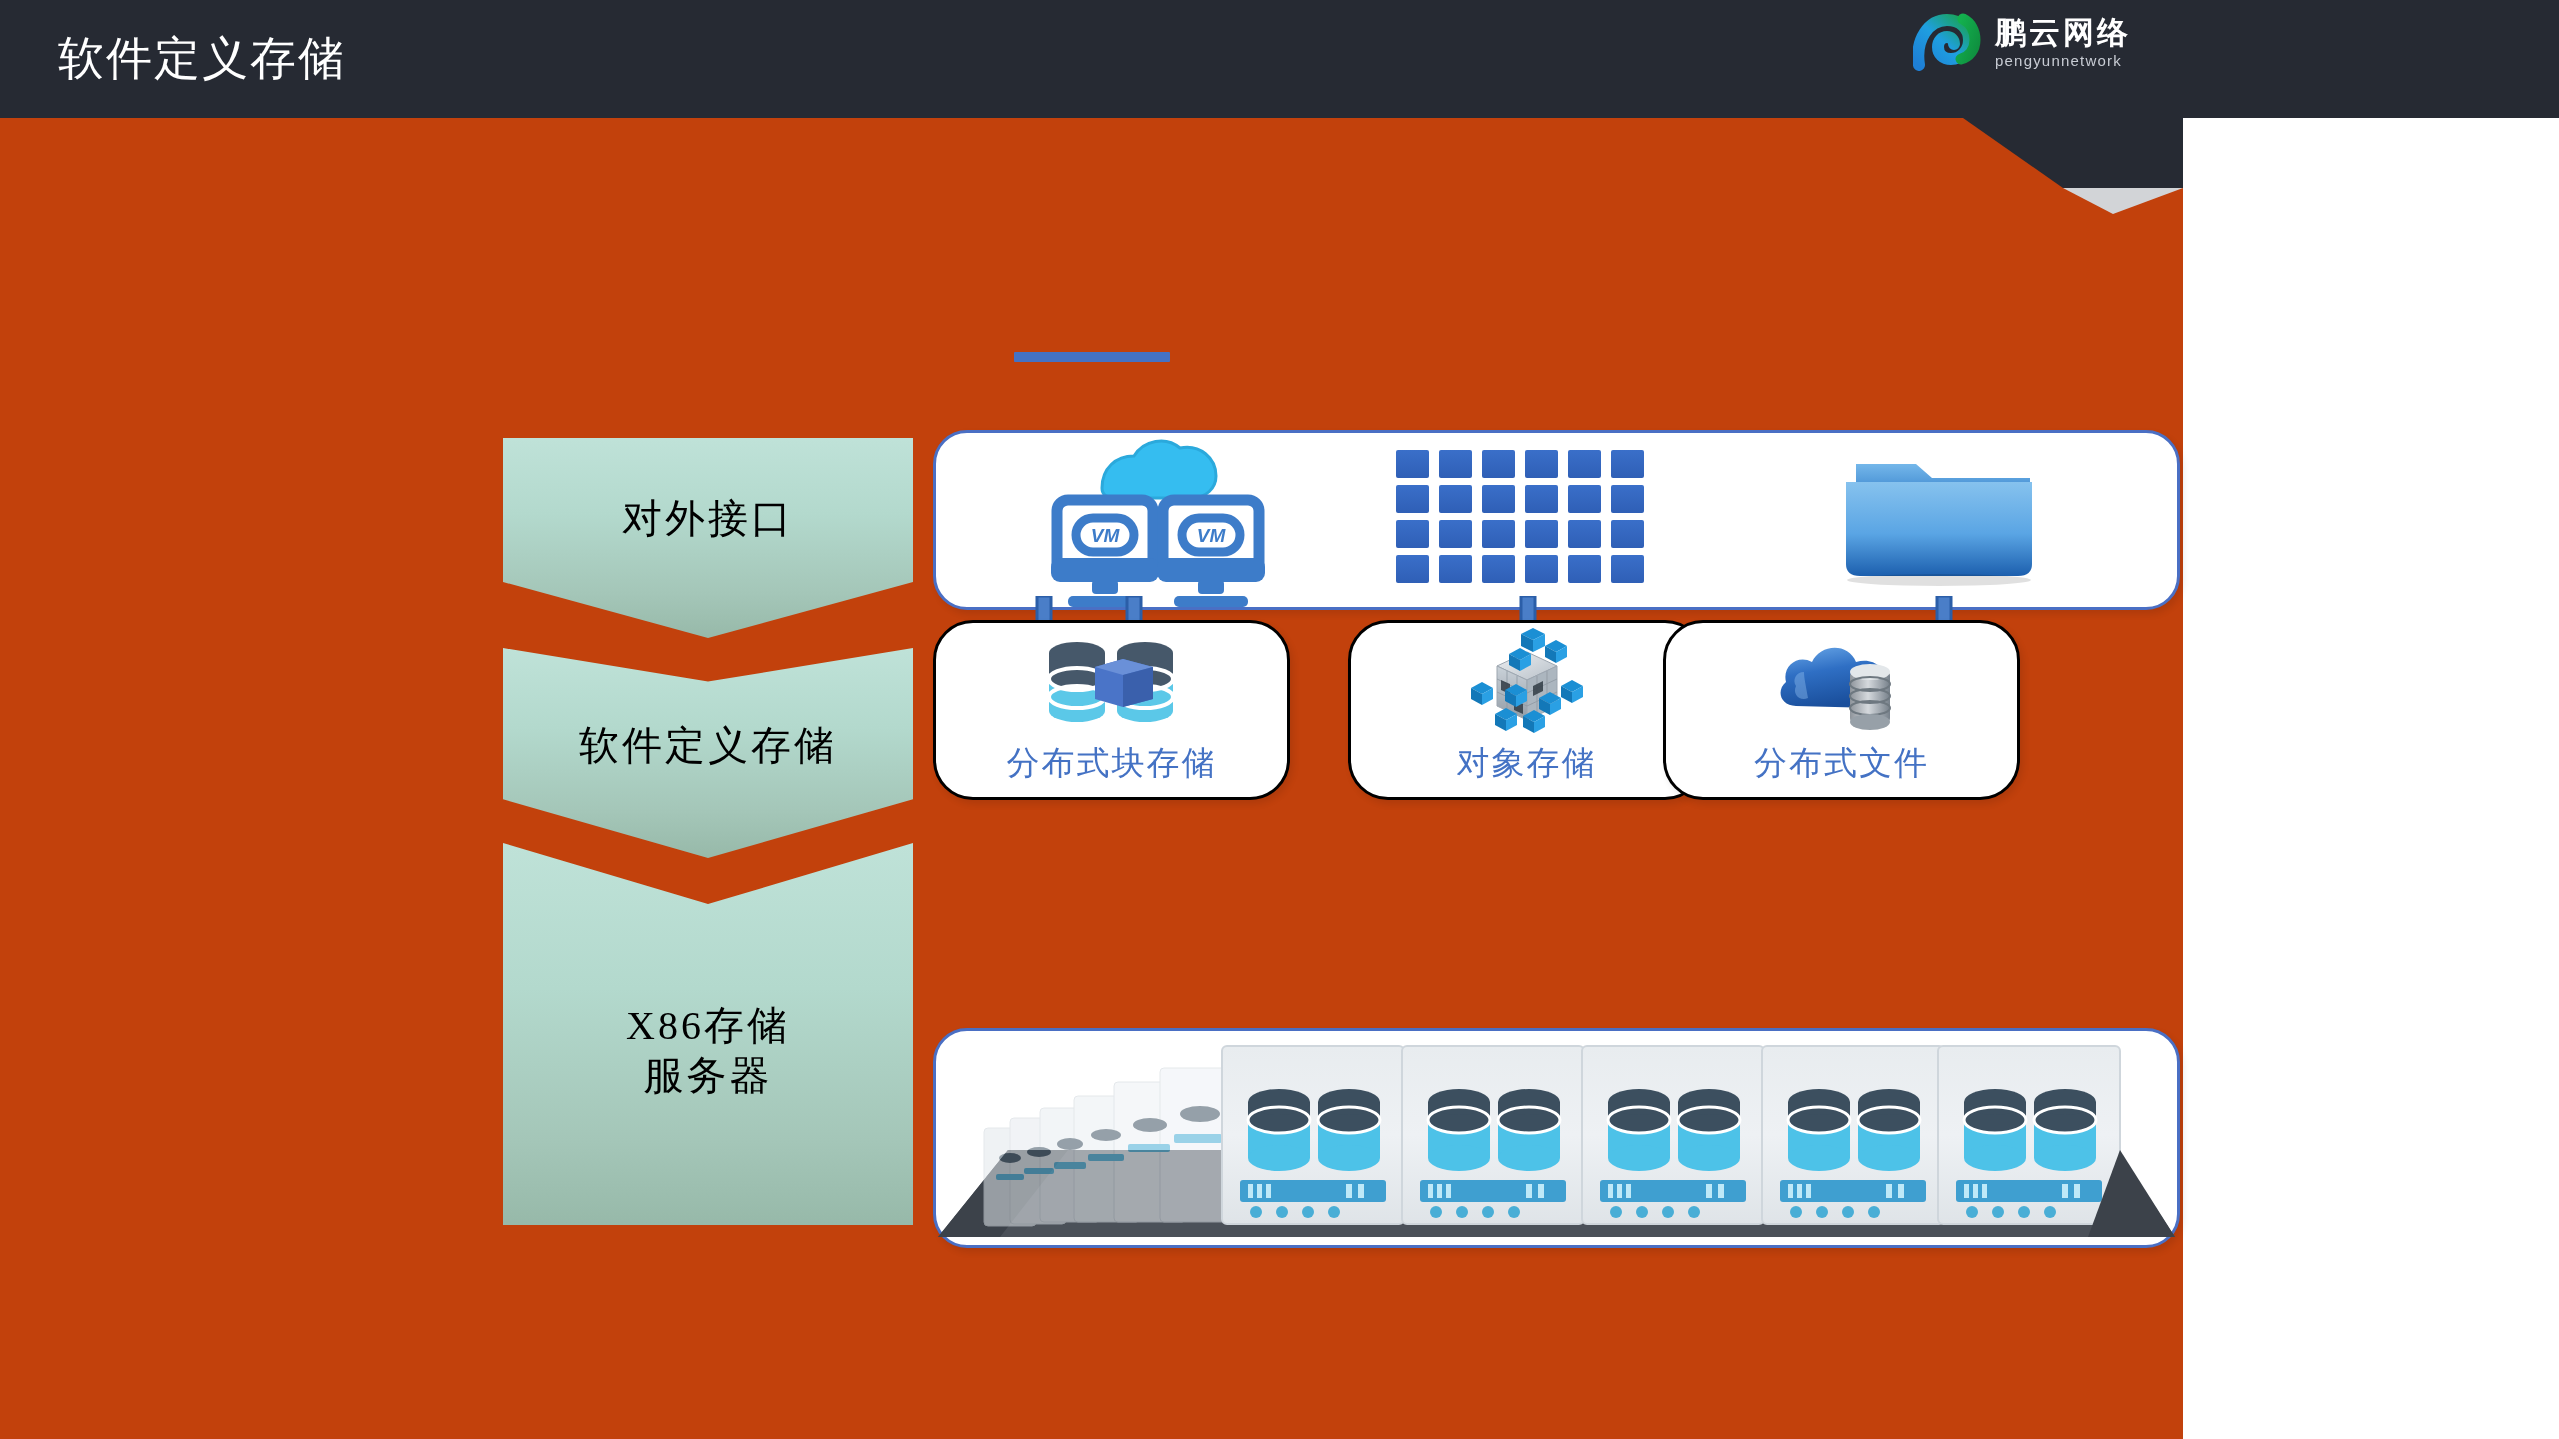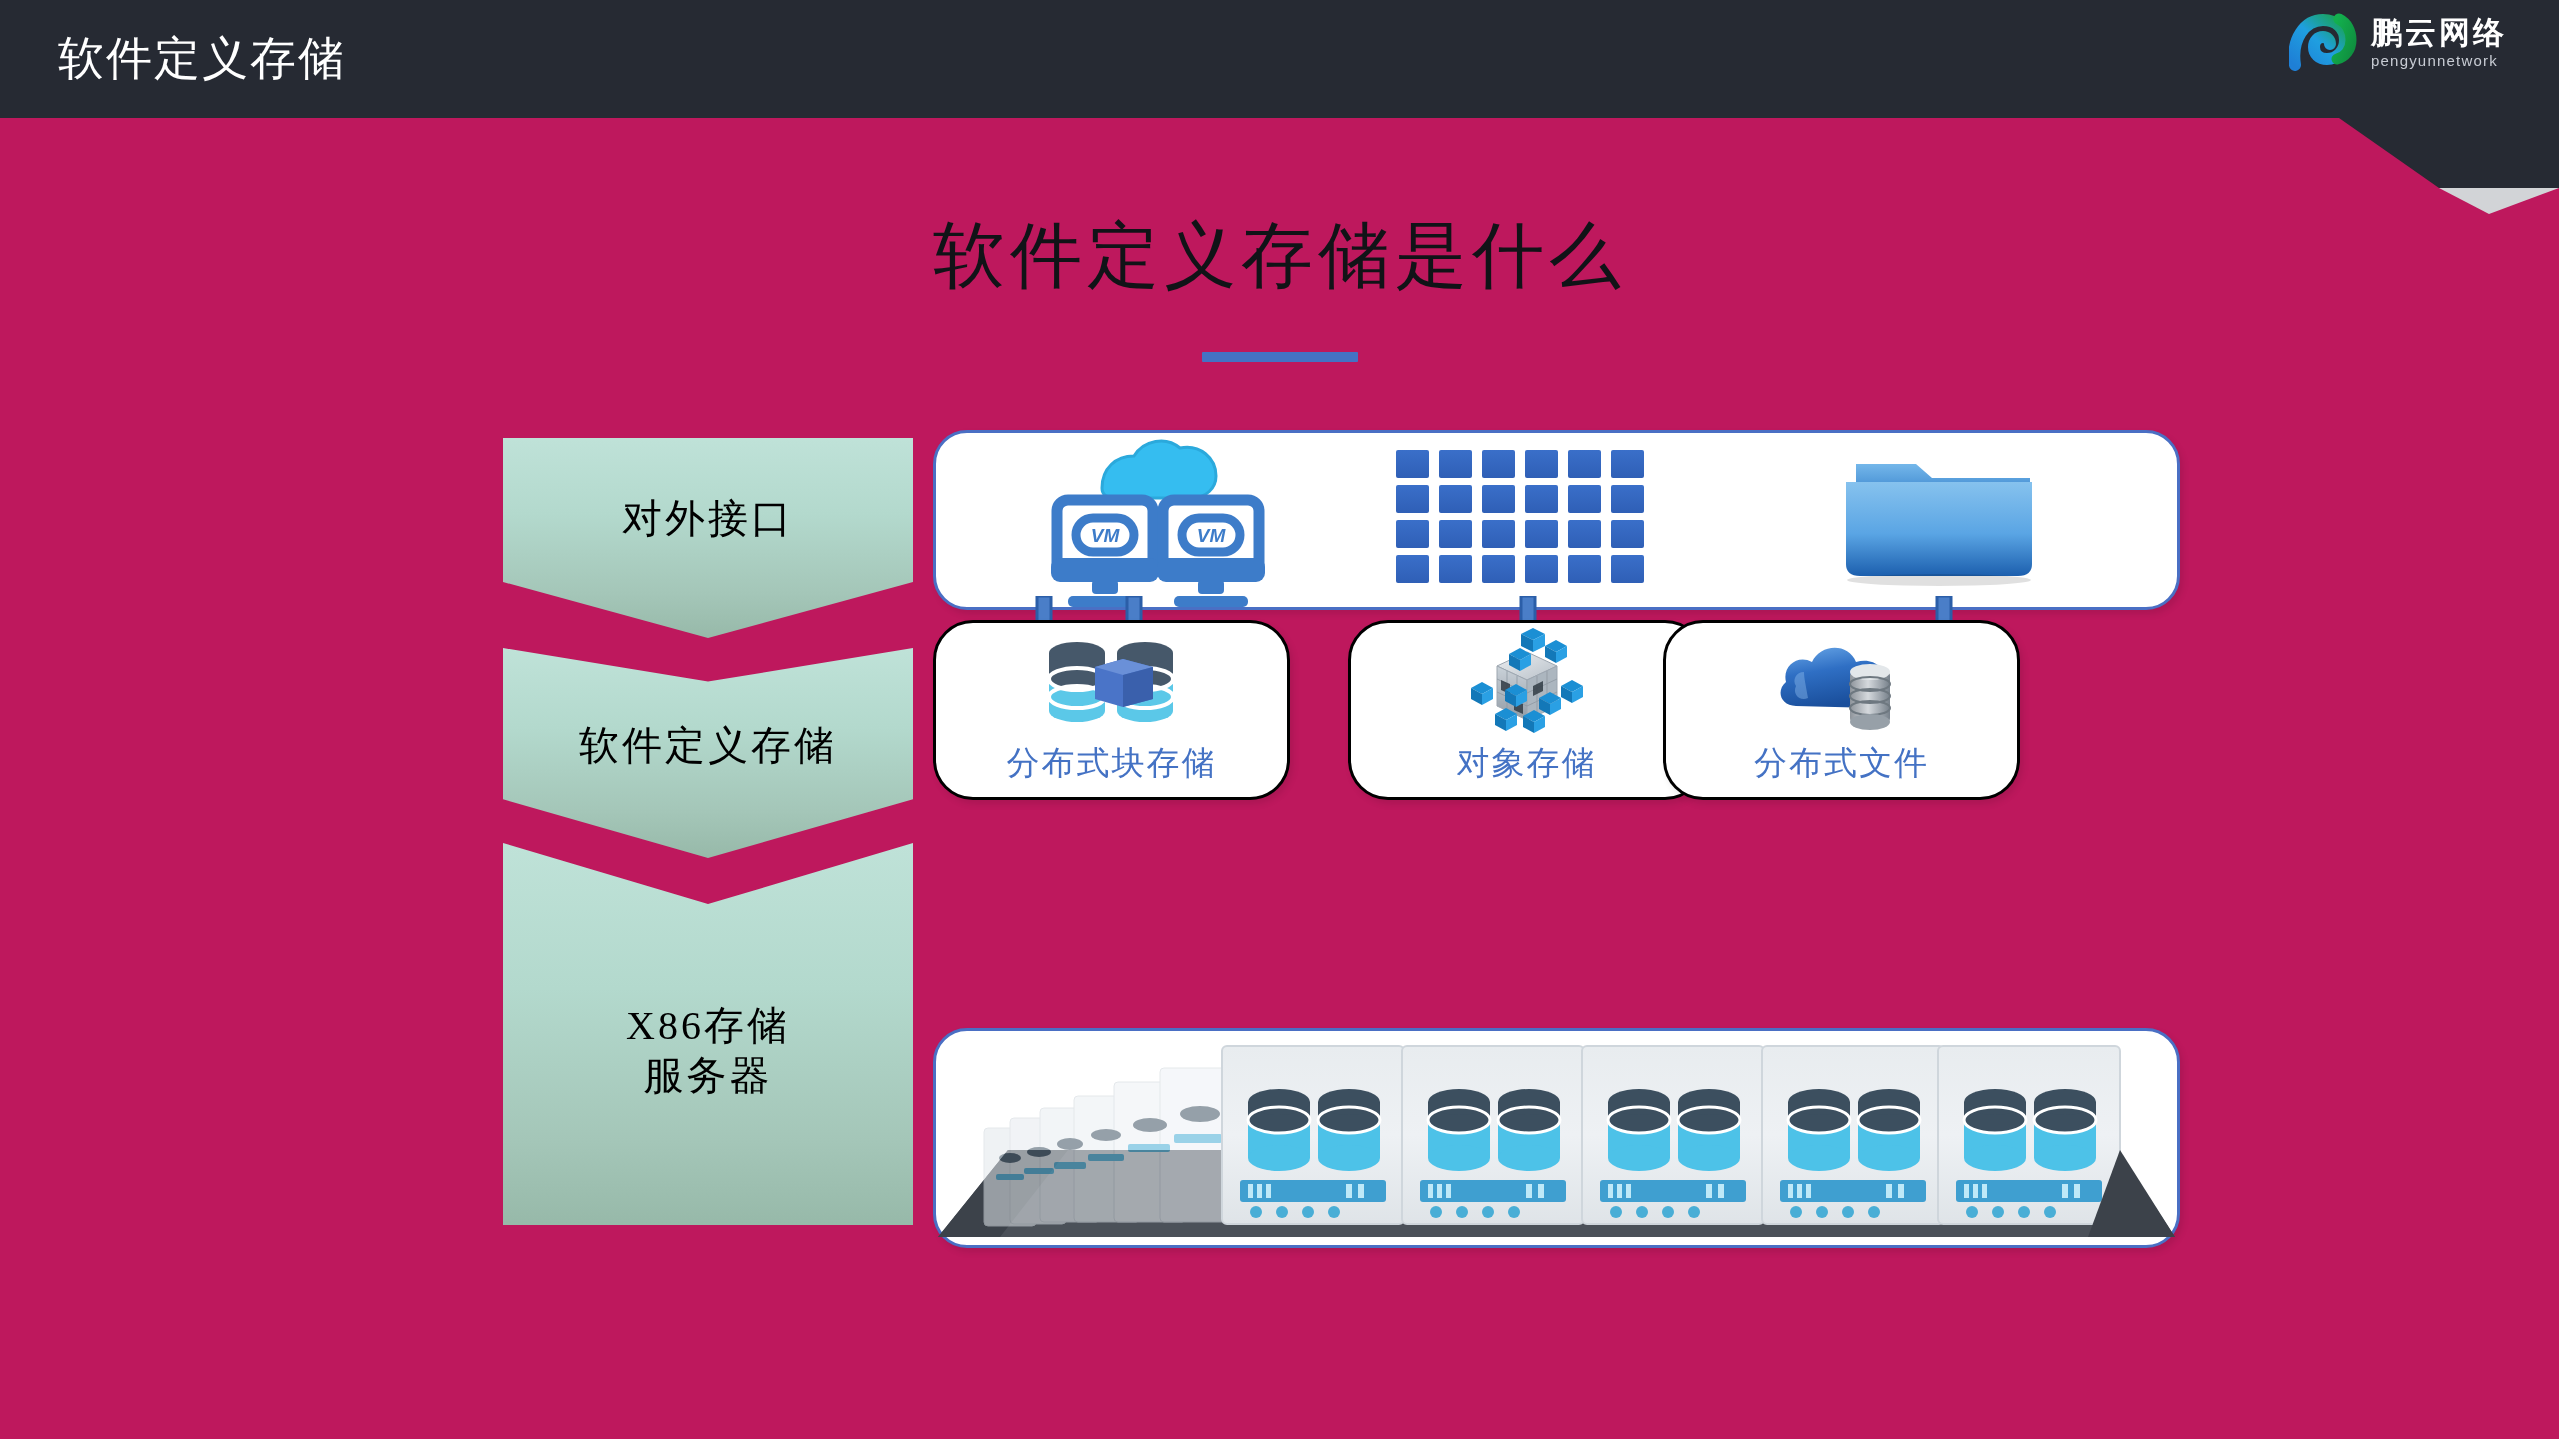"软件定义存储" .slide { background: #be185d -> #c2410c; width: 2559px -> 2183px }
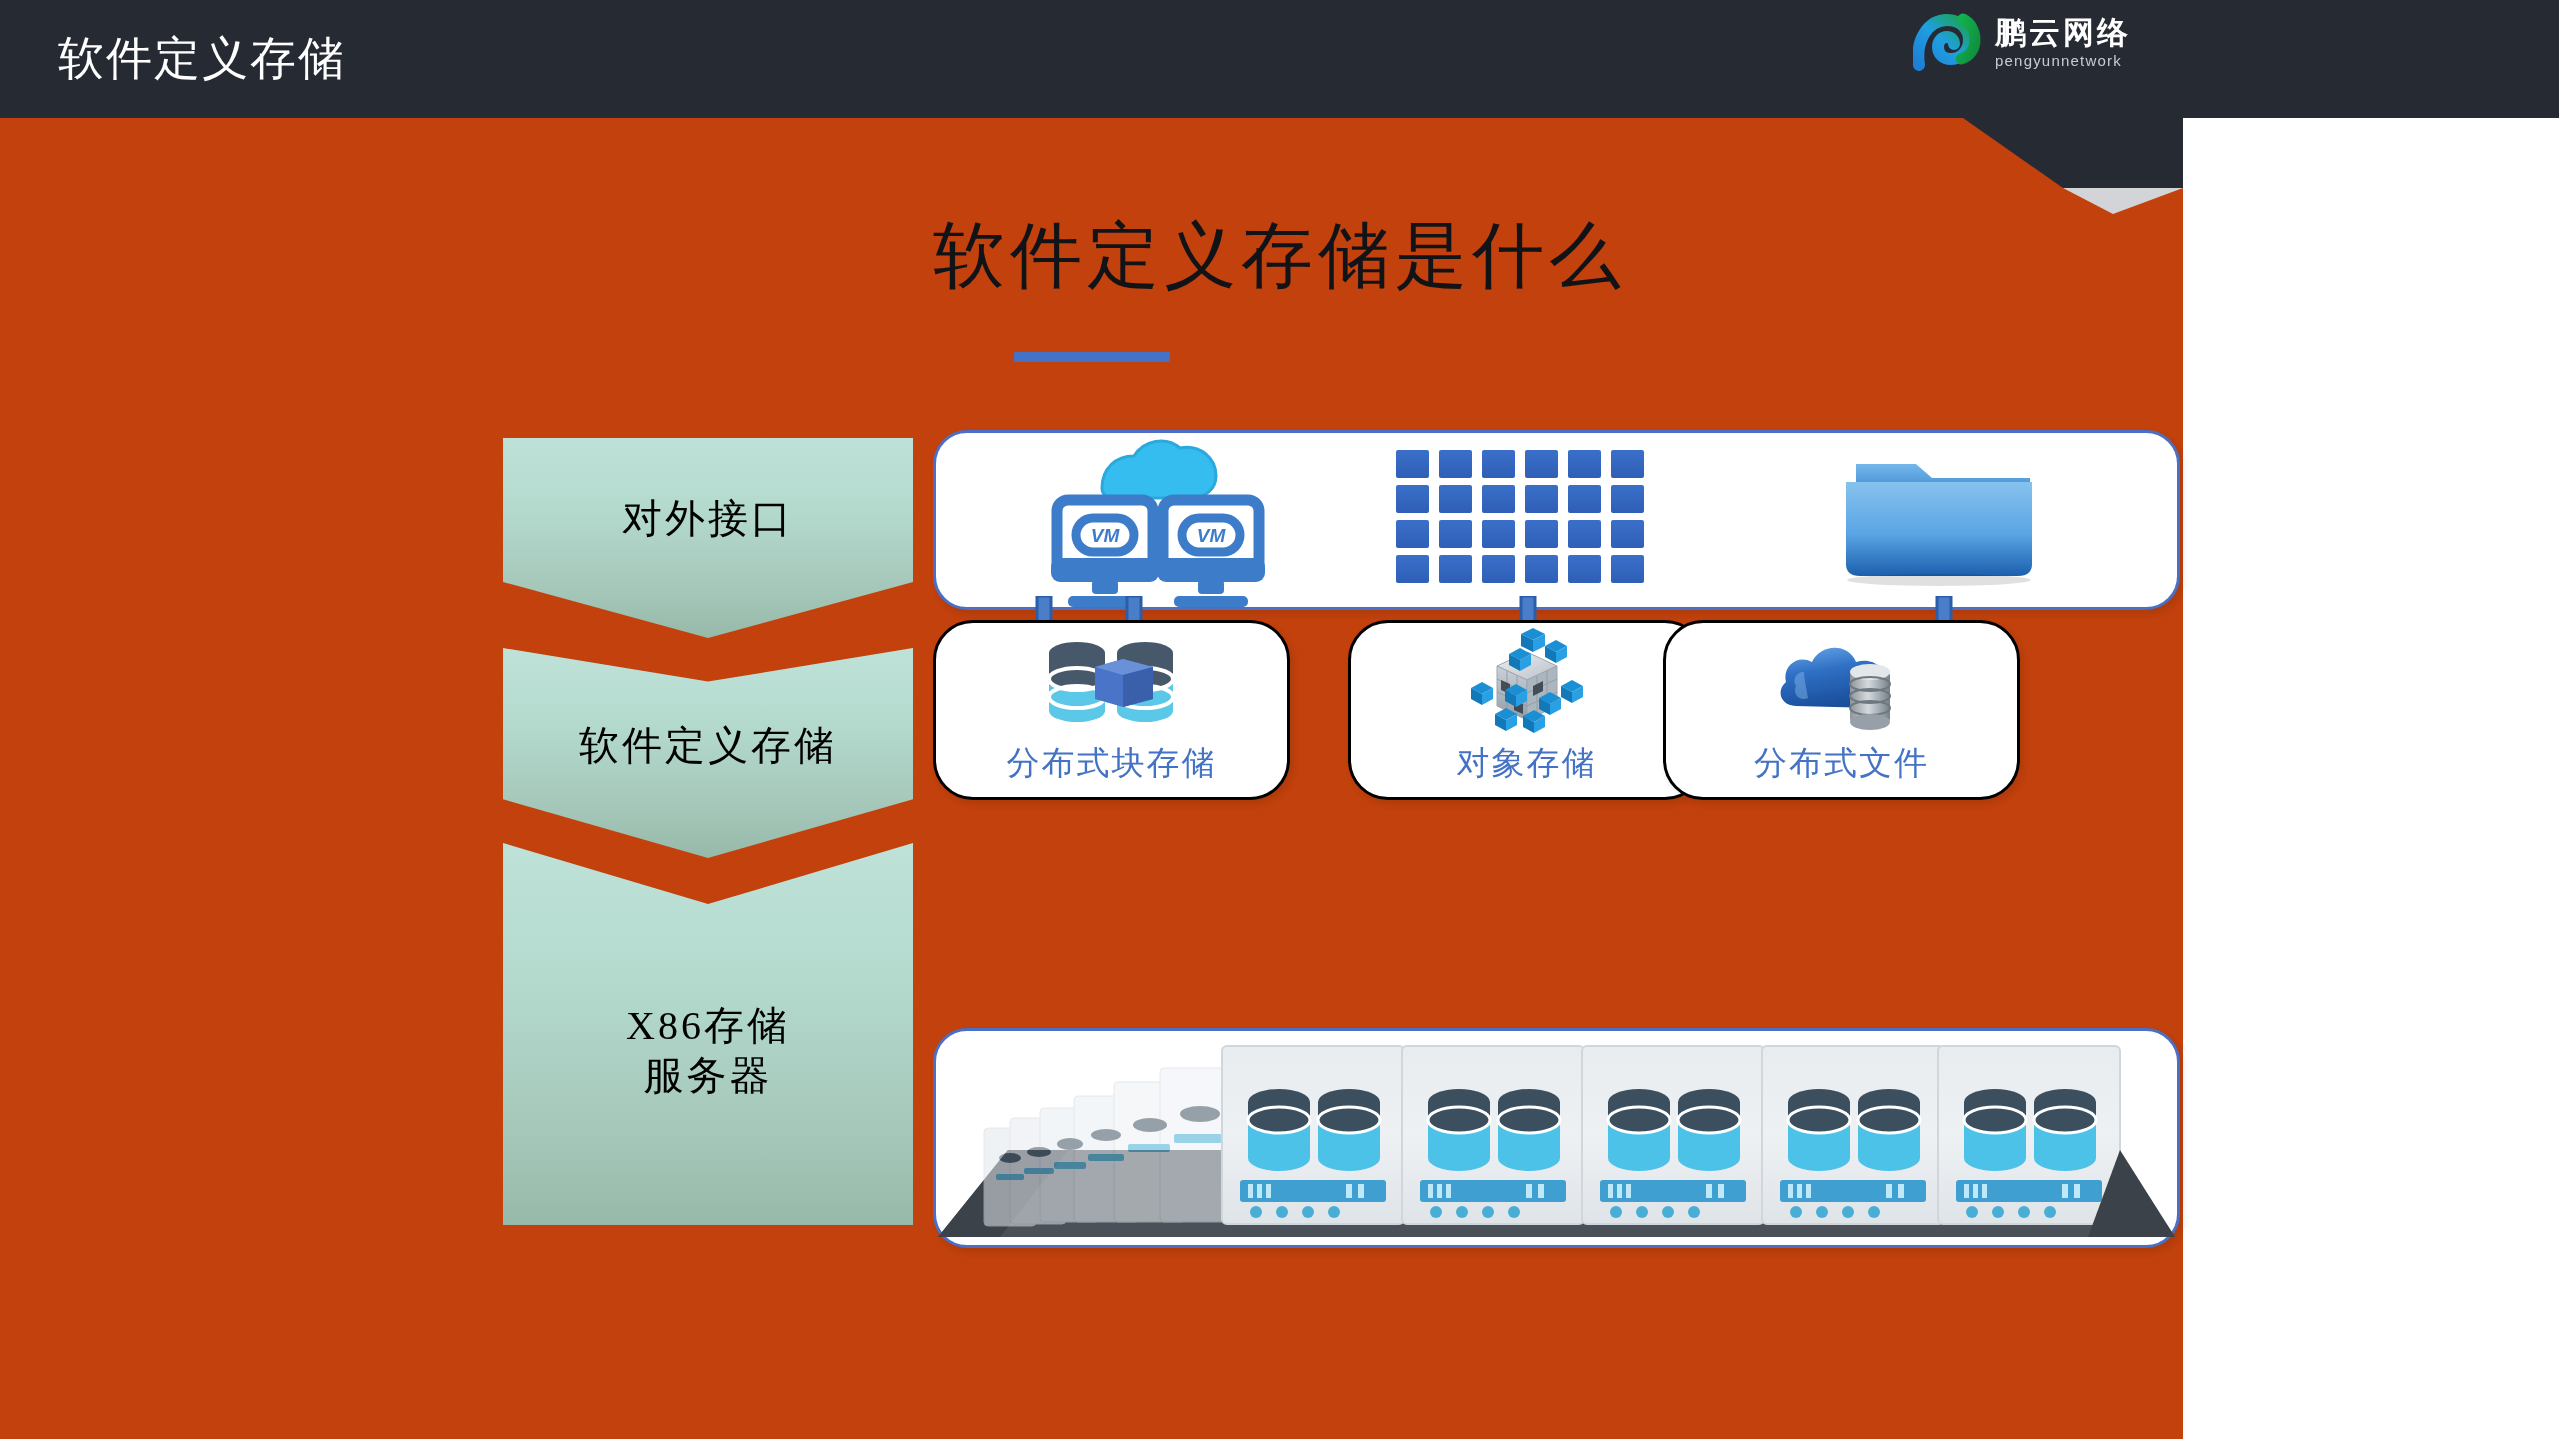"软件定义存储是什么" div.main-title { html: <div>软件定义存储是什么</div> -> none }
